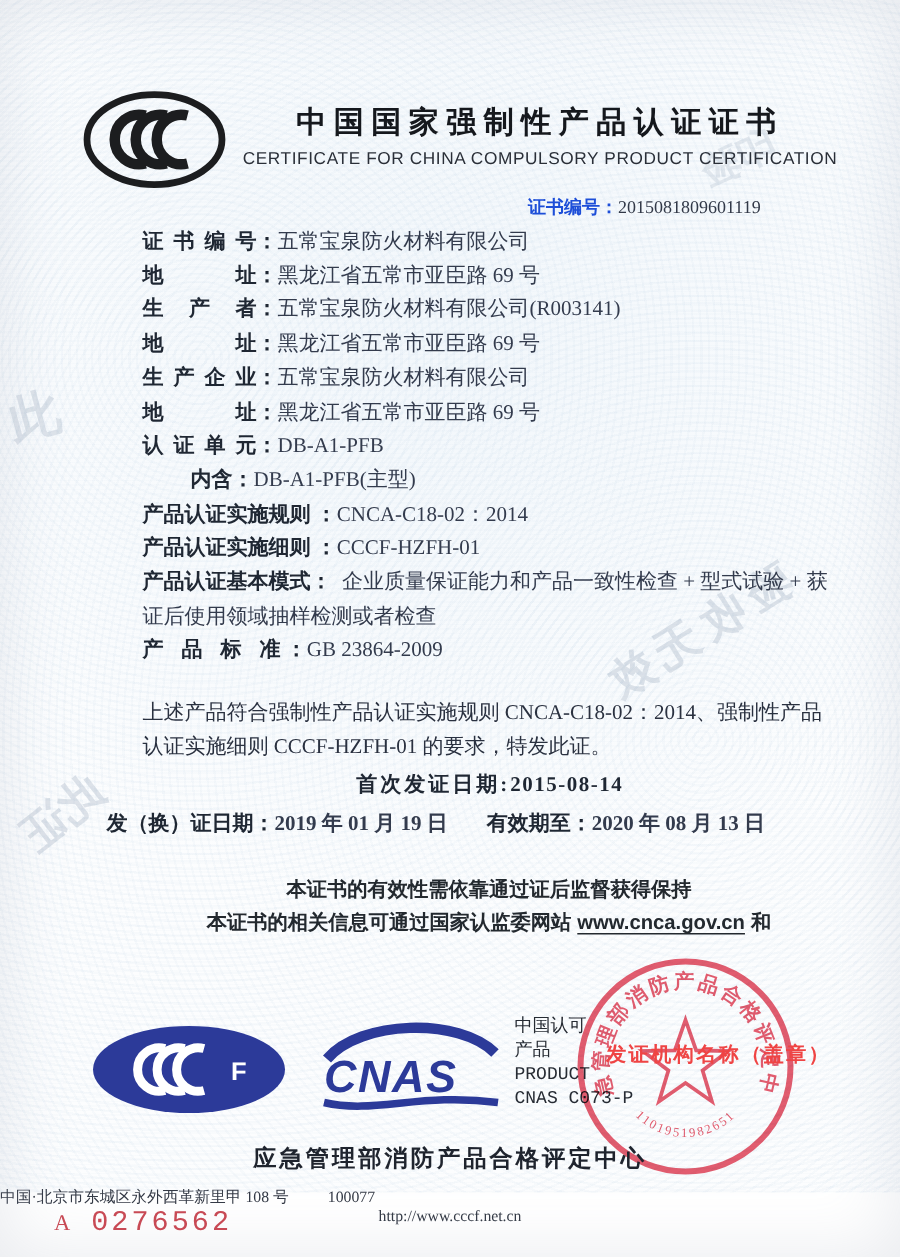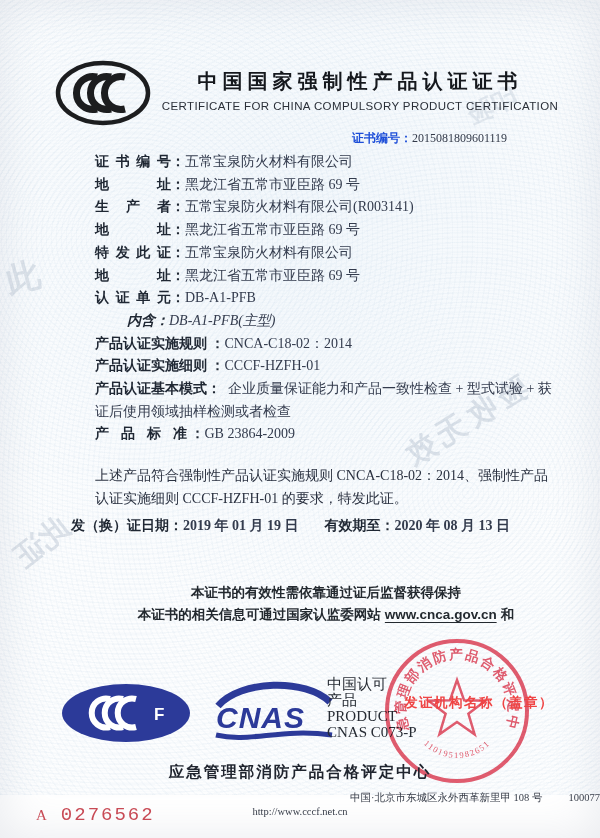"特发此证" span.jin { text: 特发此证 -> 生产企业 }
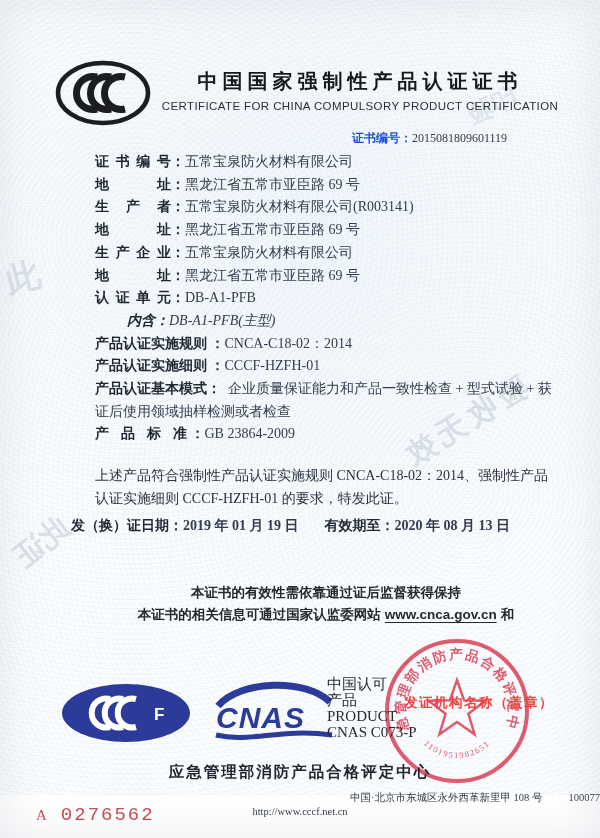"内含：DB-A1-PFB(主型)" .indent { font-style: italic -> none }
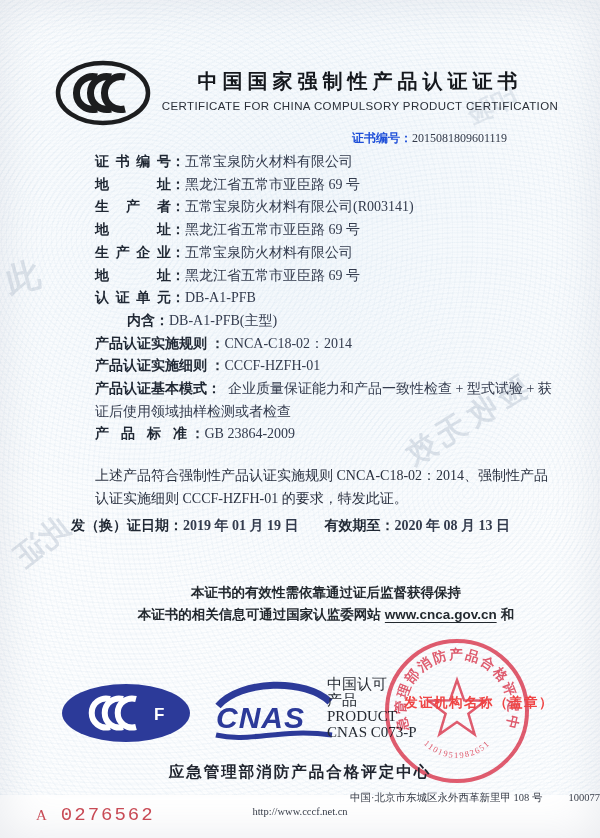"首次发证日期:2015-08-14" div.first-issue { html: none -> <div><span>首次发证日期</span><span>:</span><span>2015-08-14</span></div> }
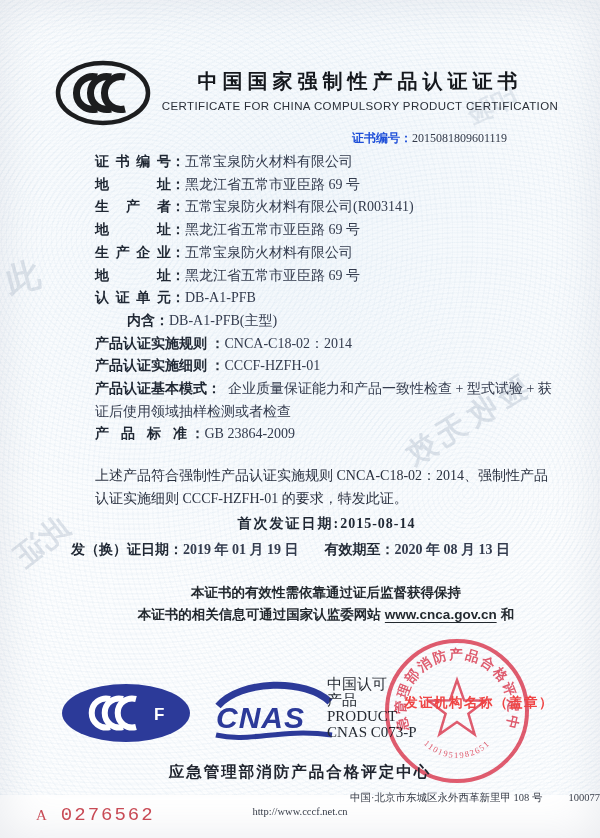"中国认可" .accredit { font-family: Liberation Serif, serif -> Liberation Mono, monospace; font-size: 15px -> 12px; left: 327px -> 343px }
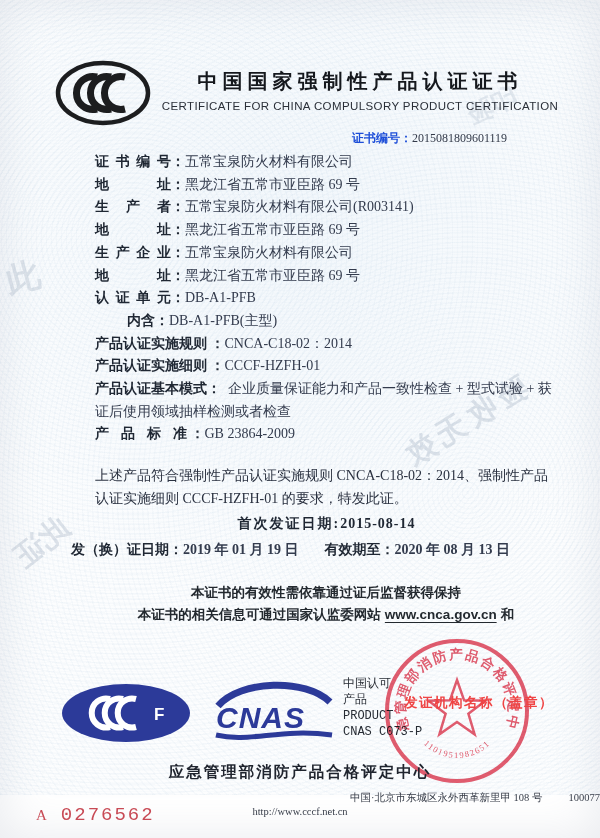"中国·北京市东城区永外西革新里甲 108 号 100077" .org-addr { text-align: right -> left }
